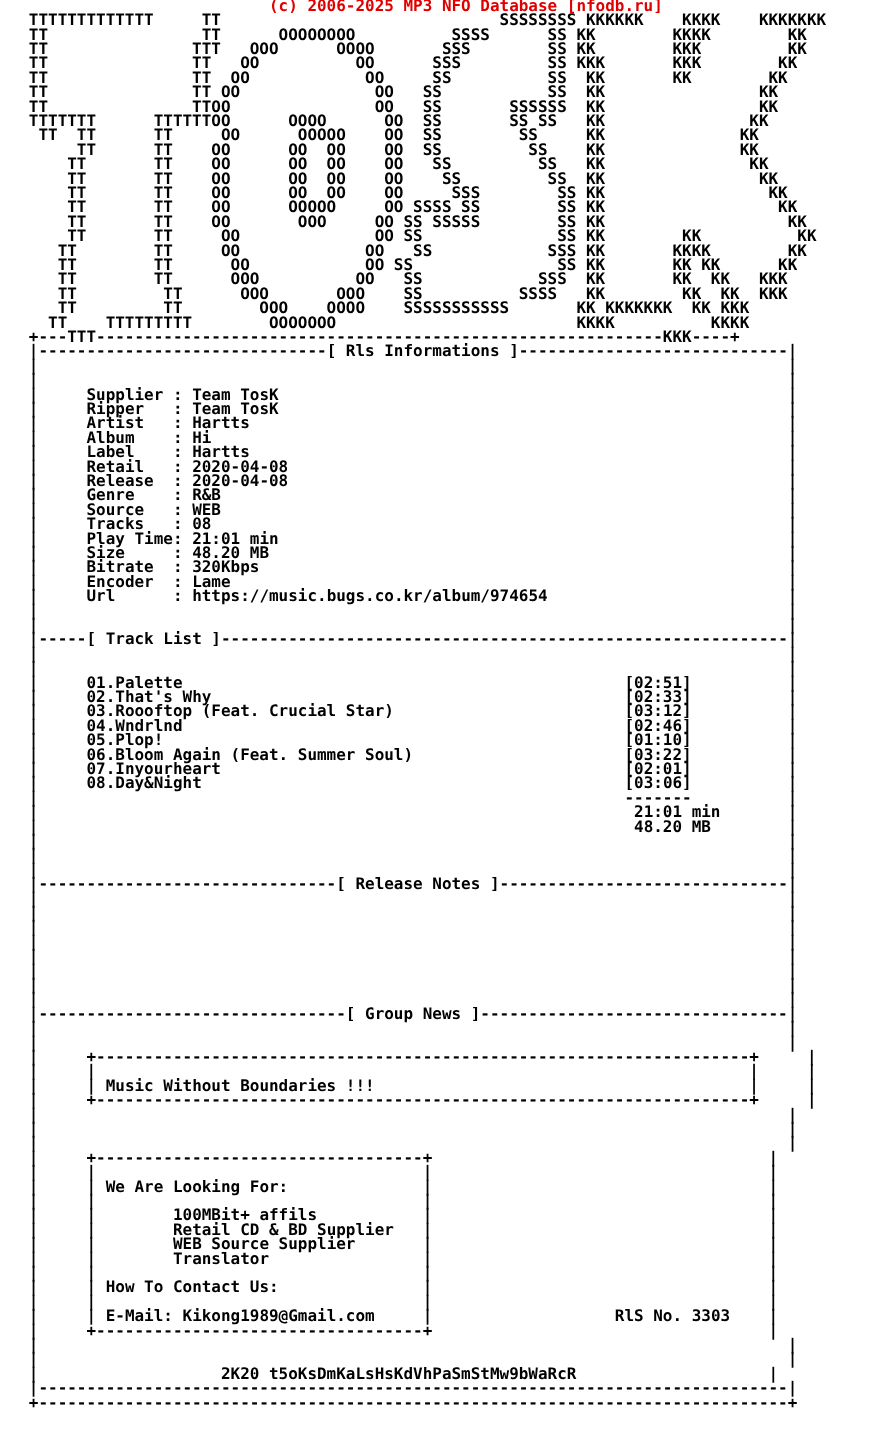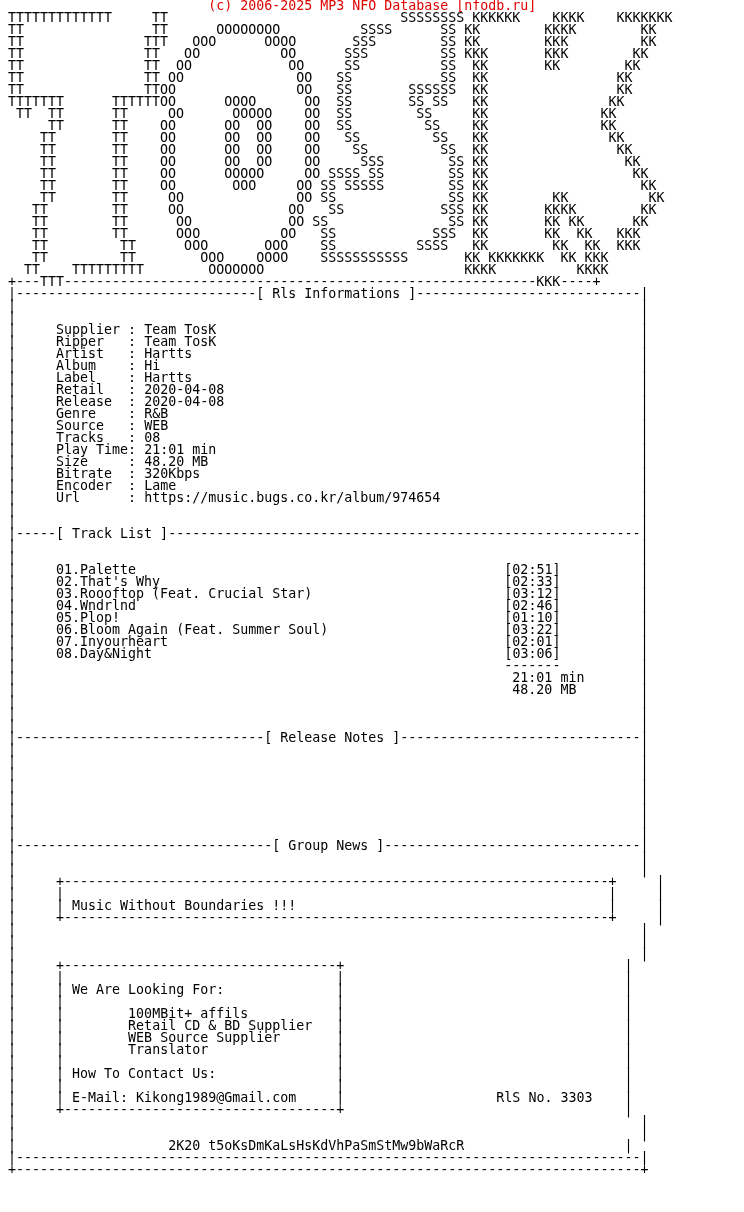"(c) 2006-2025 MP3 NFO Database" .nfo { font-weight: normal -> bold; left: 0 -> 16px }
